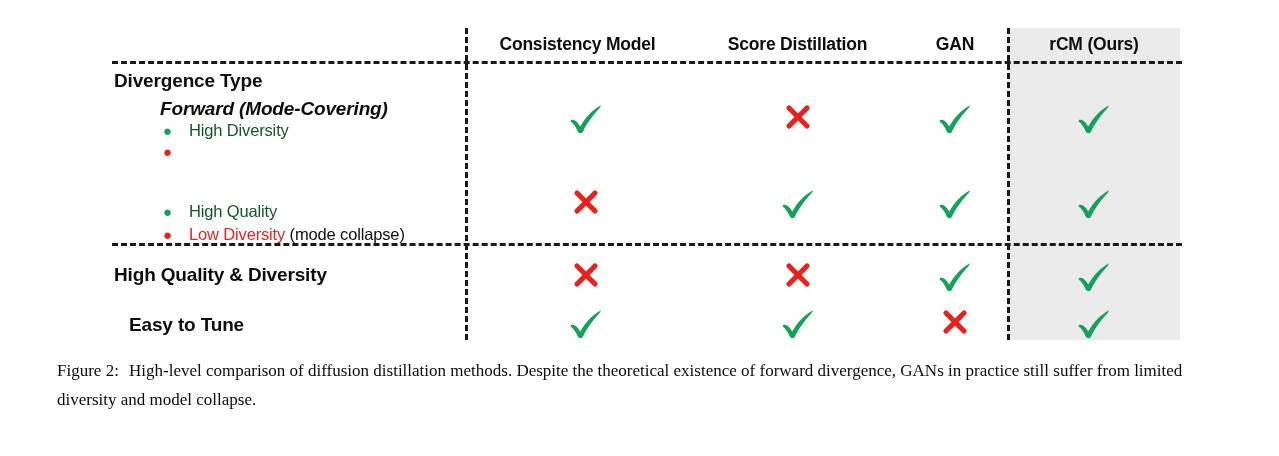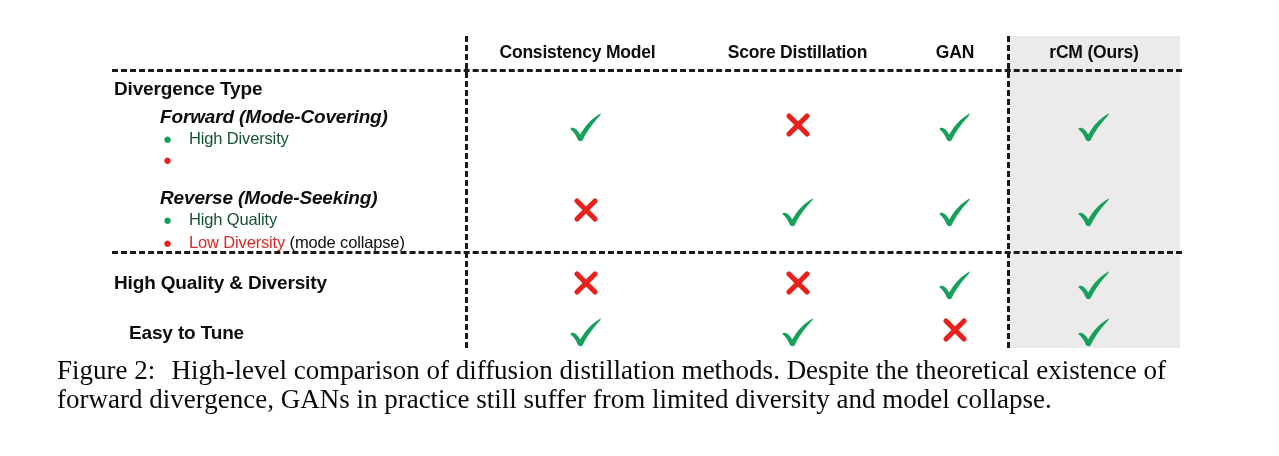"Consistency Model" #figure { top: 8px -> 0 }
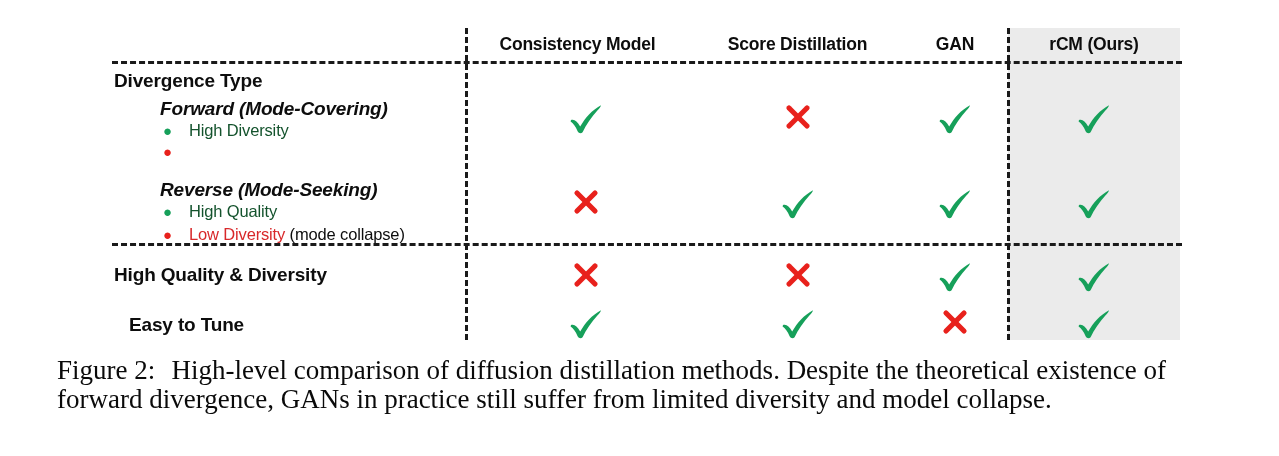"Reverse (Mode-Seeking)" div.row-label { html: <div> <span>Reverse</span><span>&nbsp;</span><span>(Mode-Seeking)</span> </div> -> none }
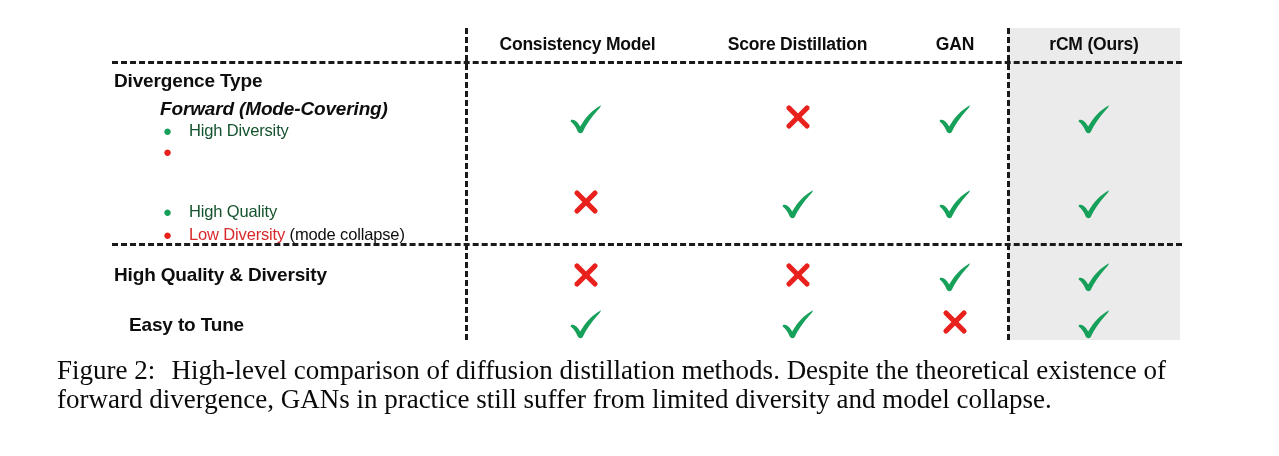"Figure 2: High-level comparison of" #caption { font-size: 27px -> 17px }
